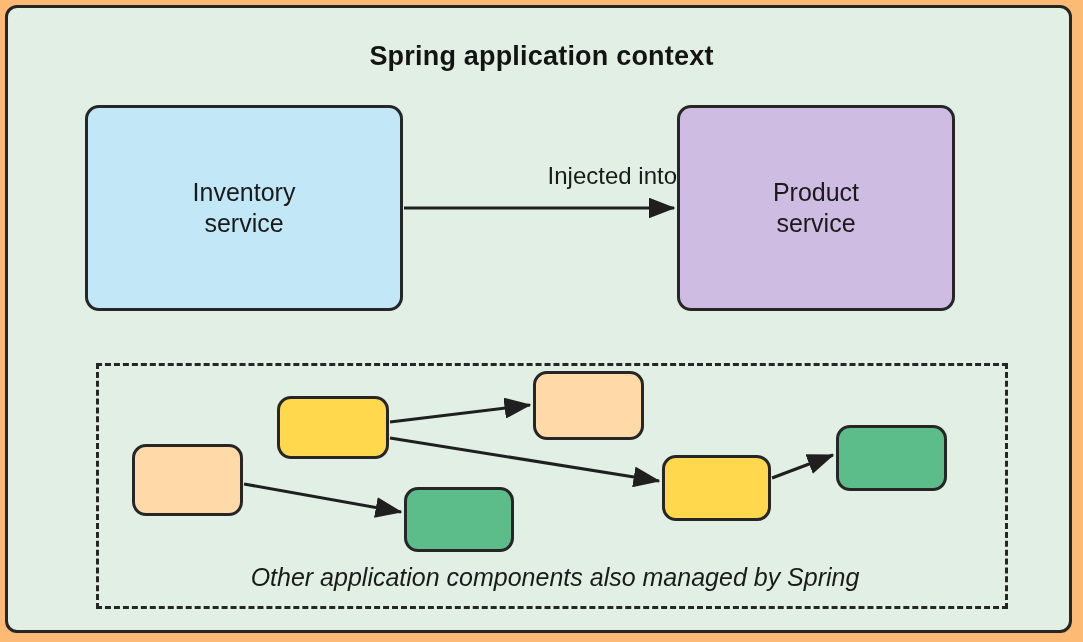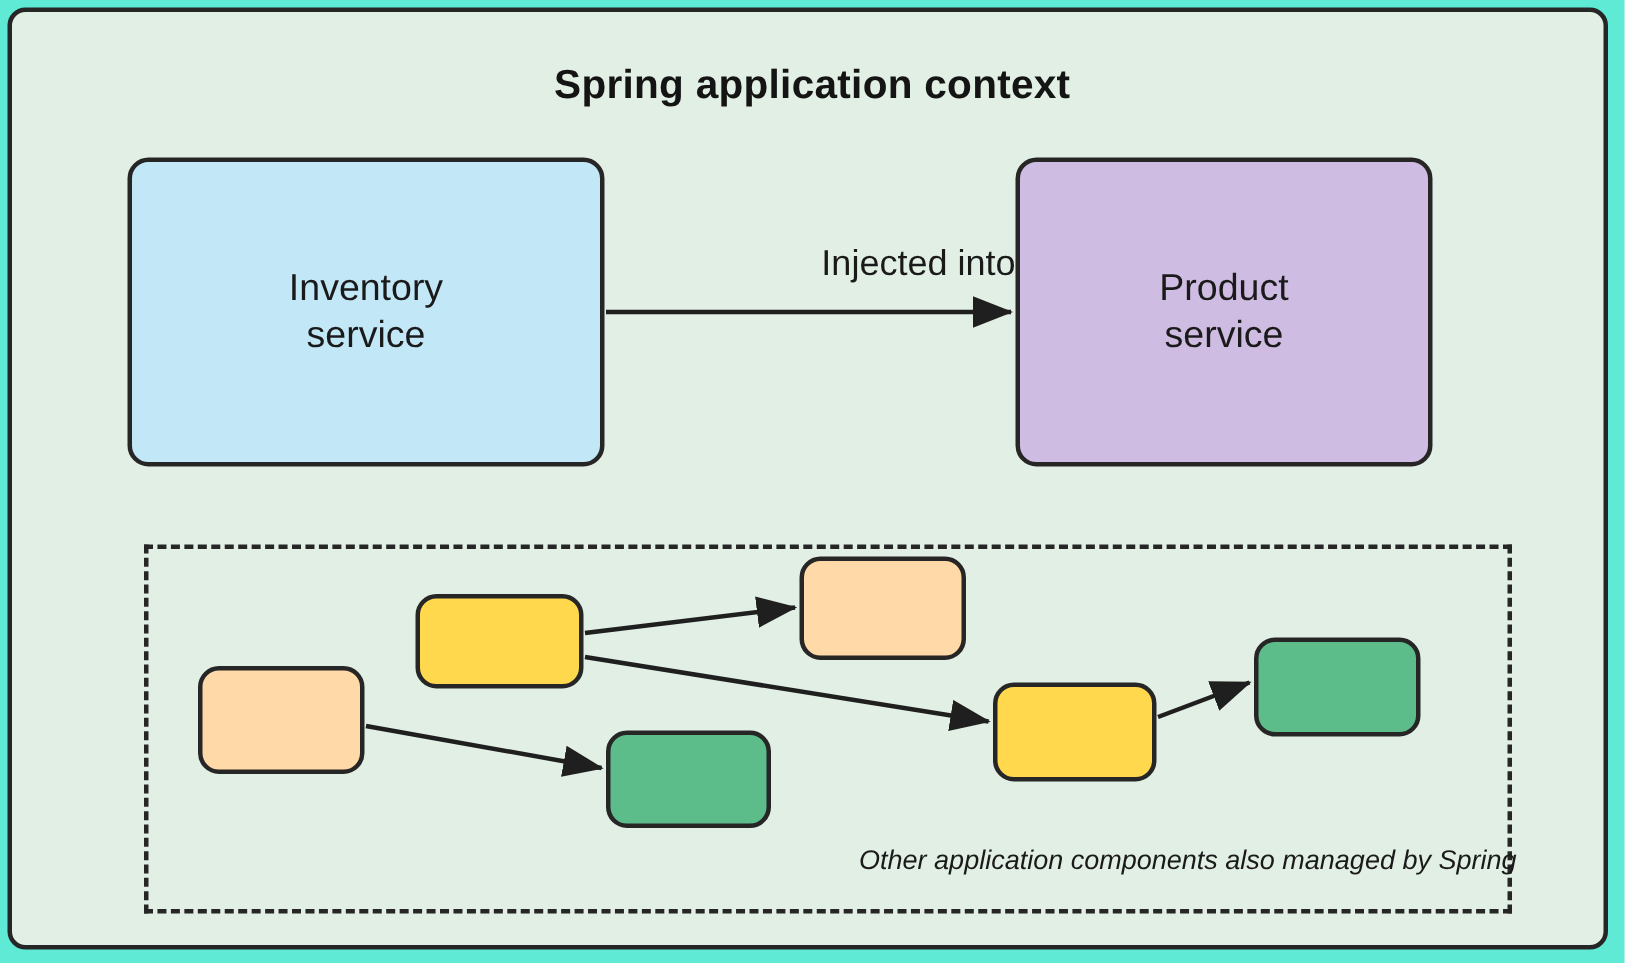"Spring application context" #diagram-root { background: #5eead4 -> #fdba74 }
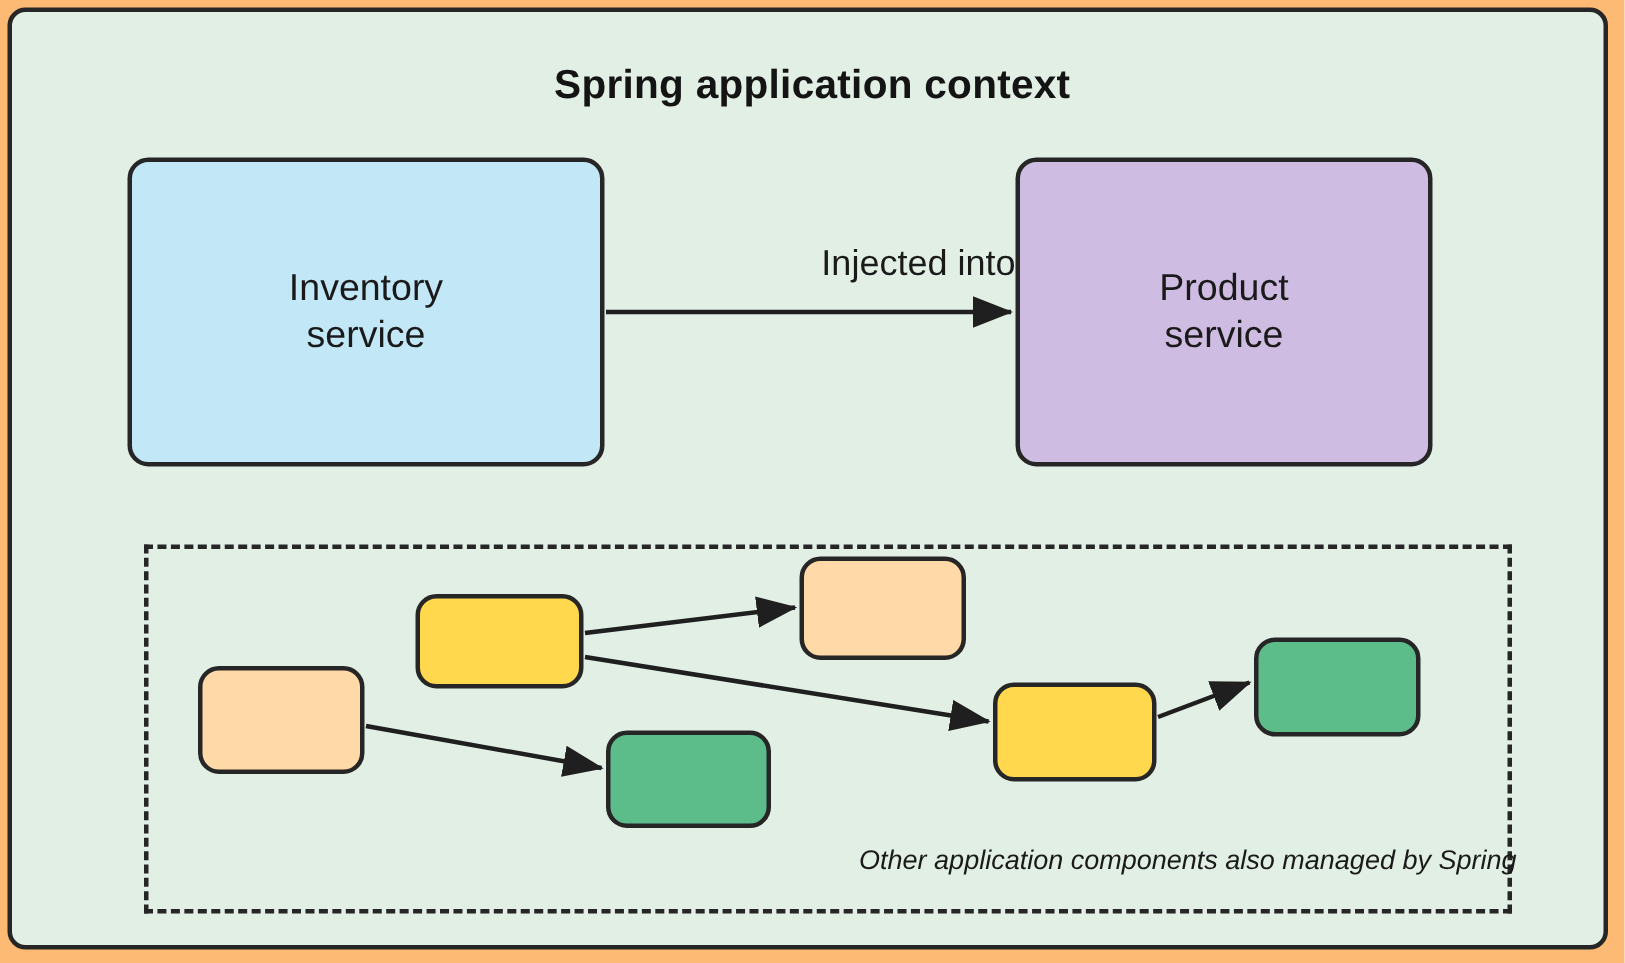"Other application components also" .dashed-caption { font-size: 18px -> 25px; text-align: right -> center }
